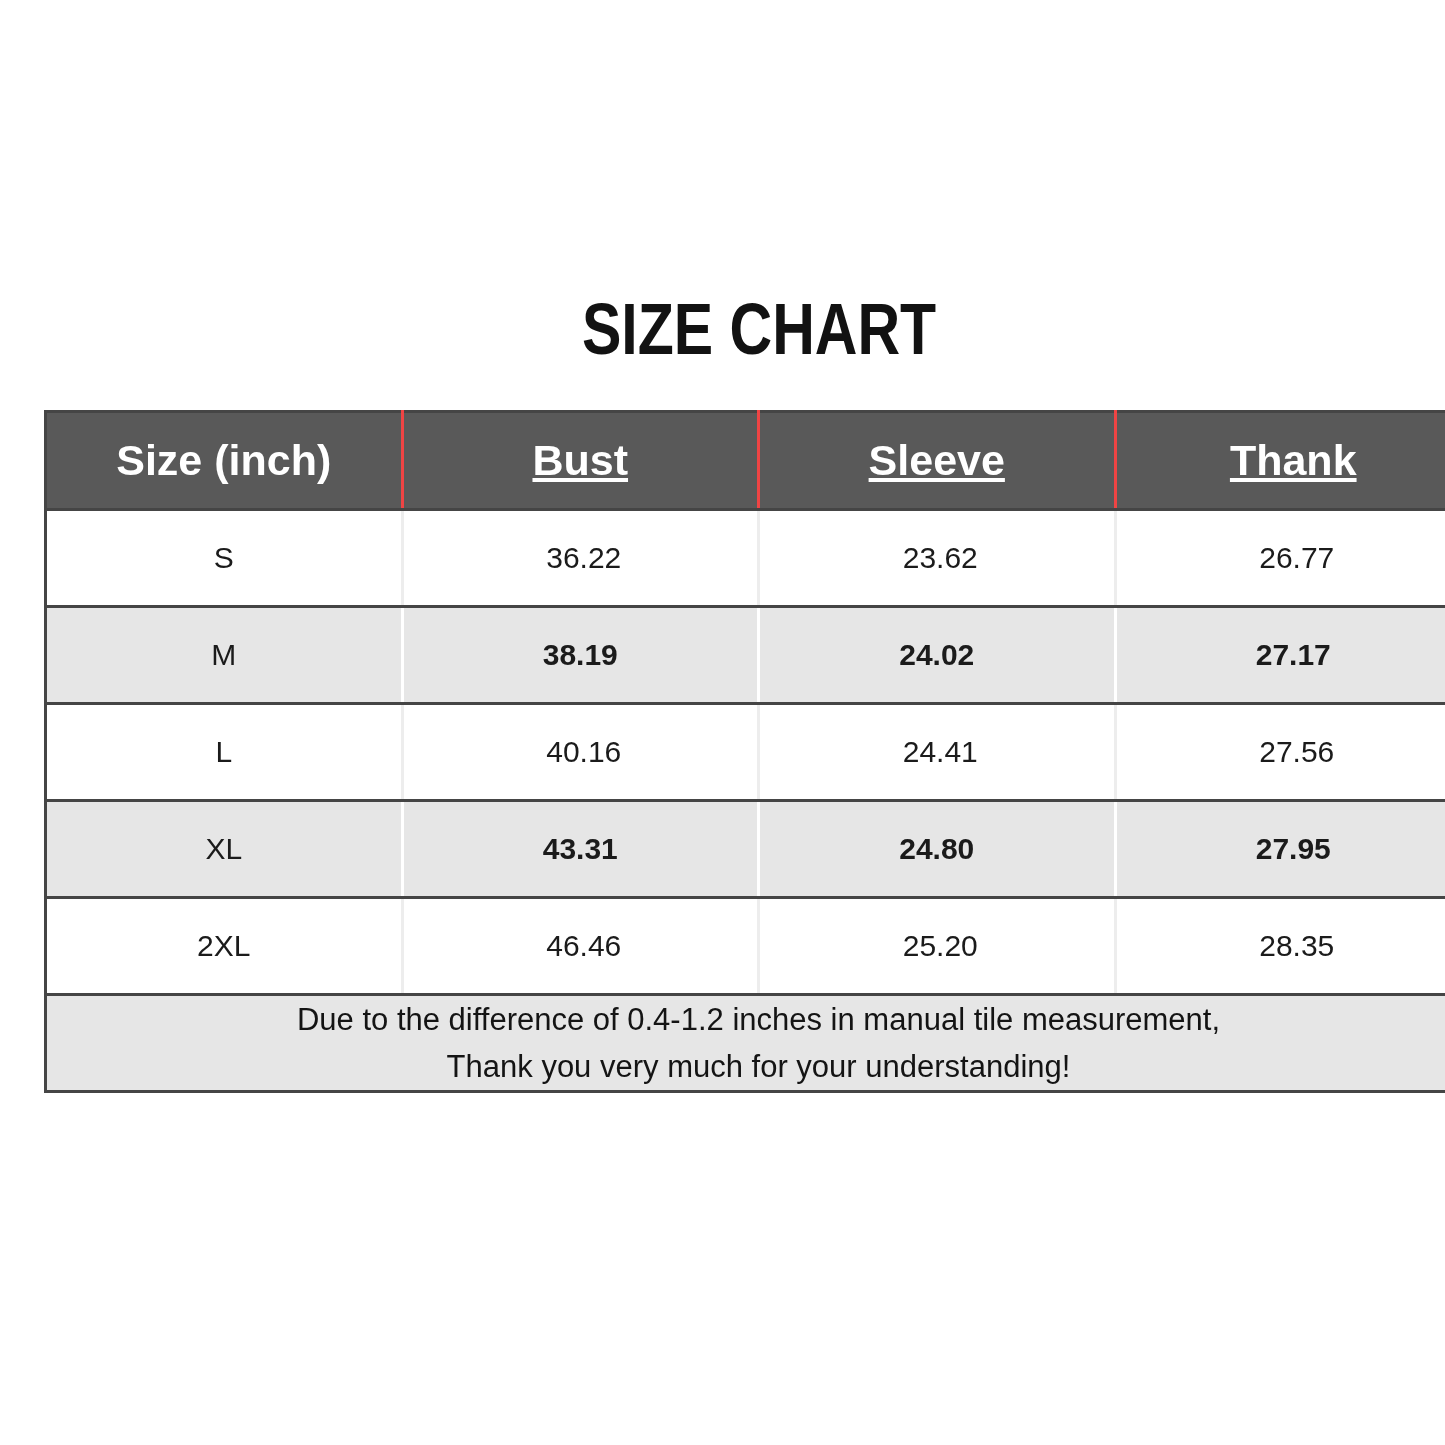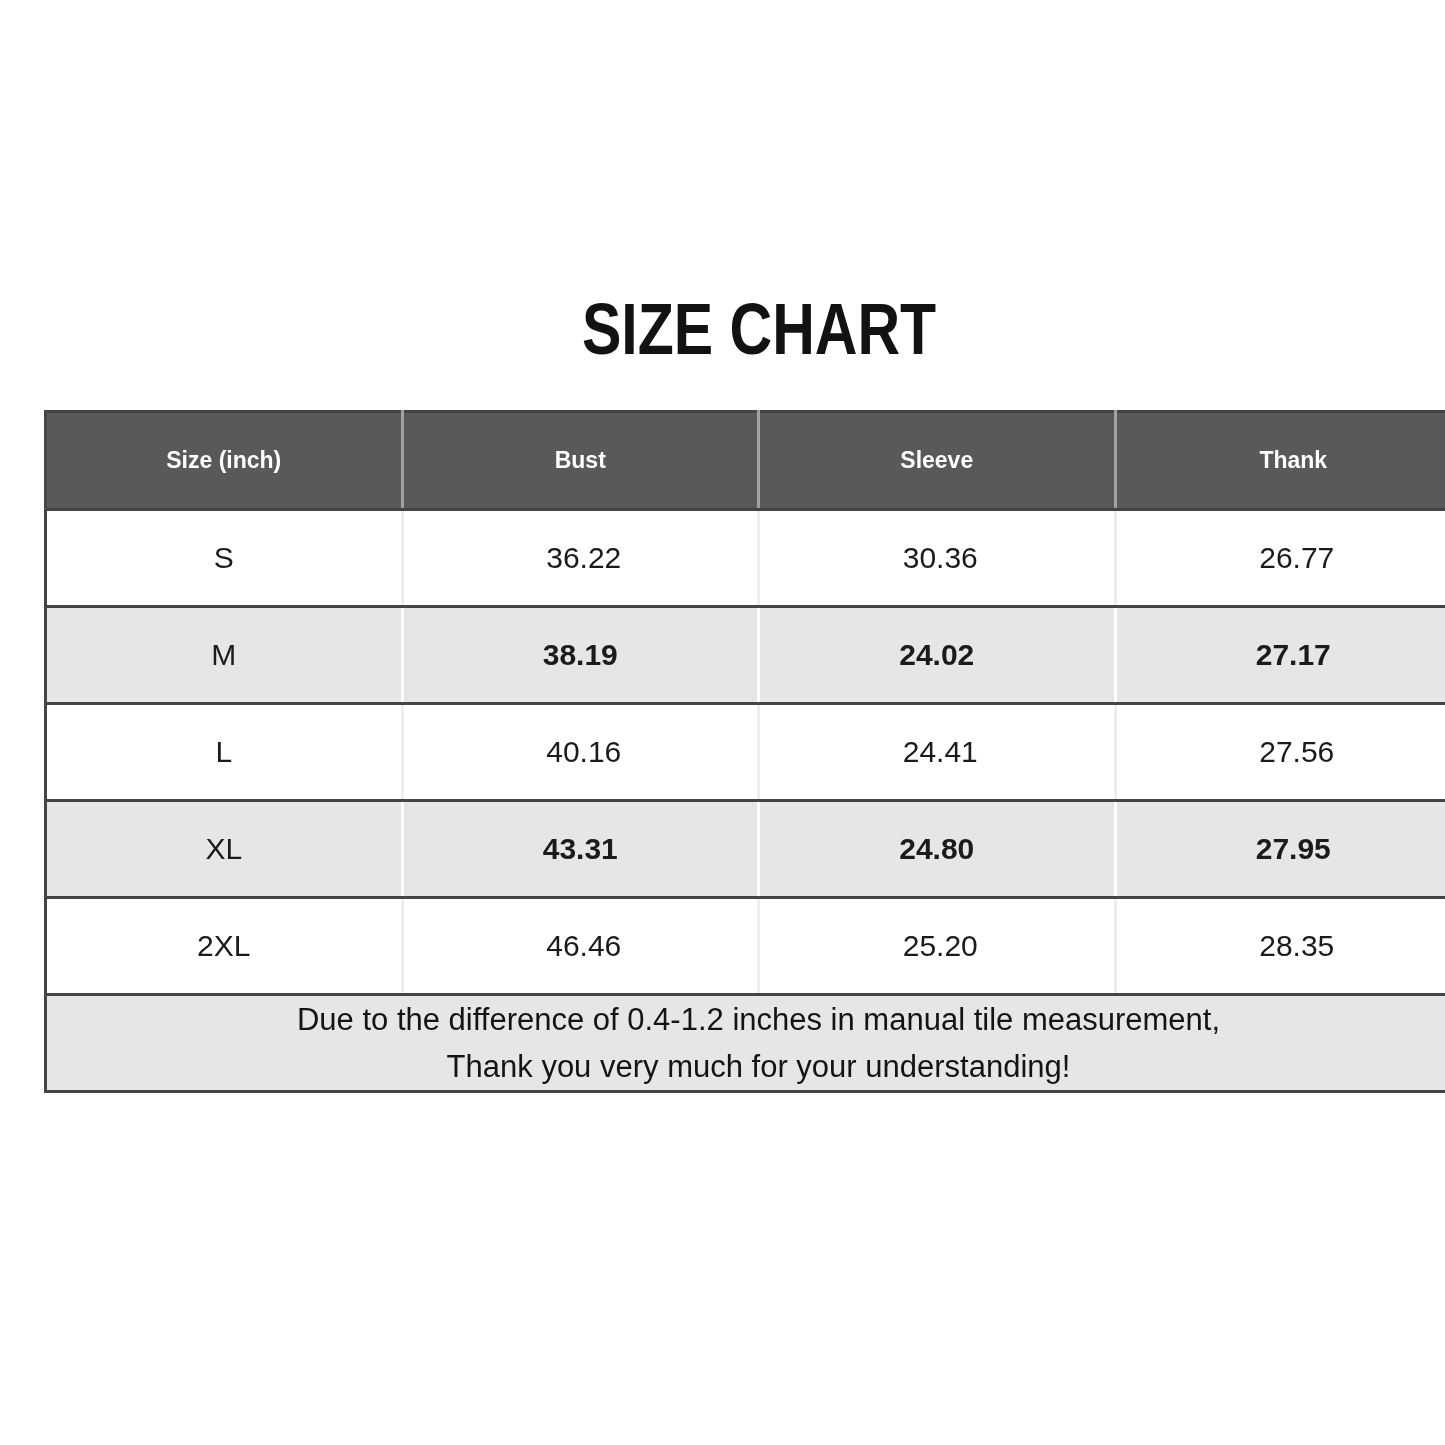"Size (inch)" thead th { font-size: 23px -> 43px }
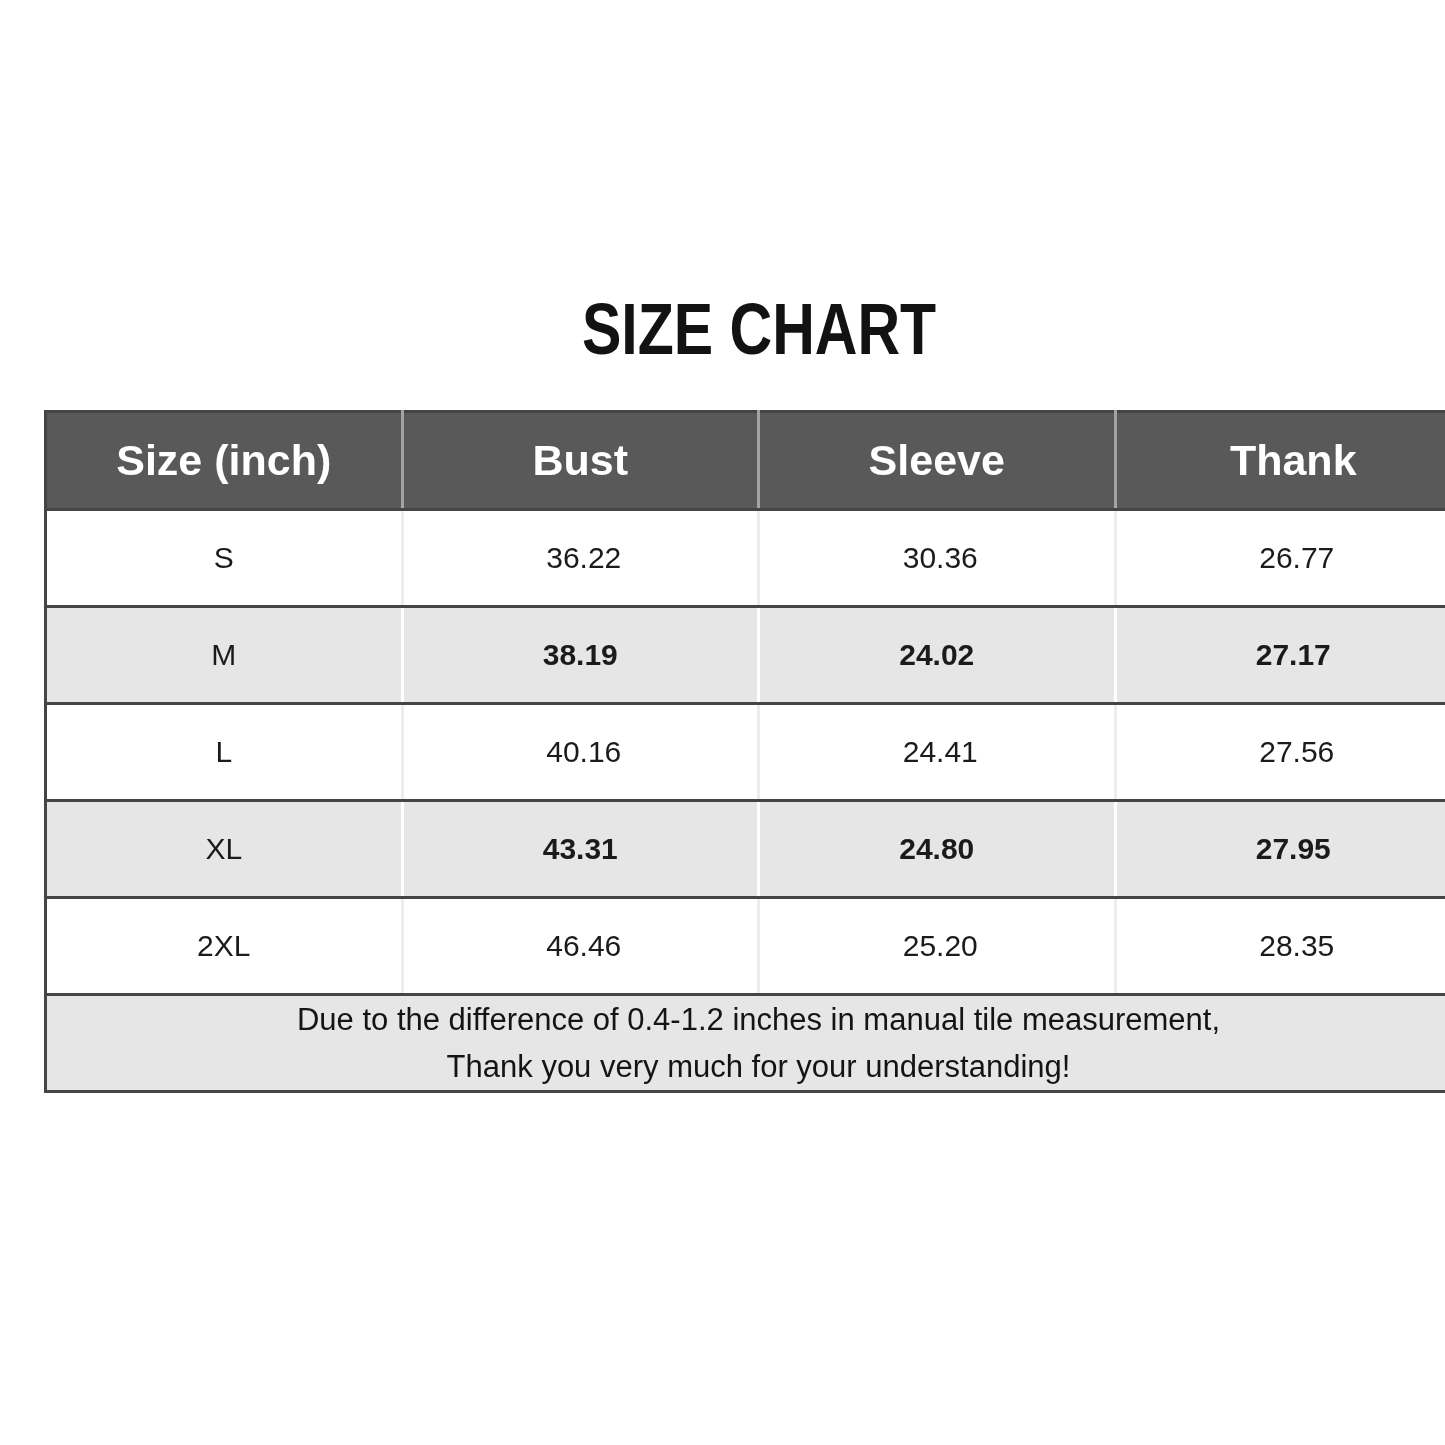"Bust" thead th + th { border-left: 3px solid #a3a3a3 -> 3px solid #ef4444; text-decoration: none -> underline }
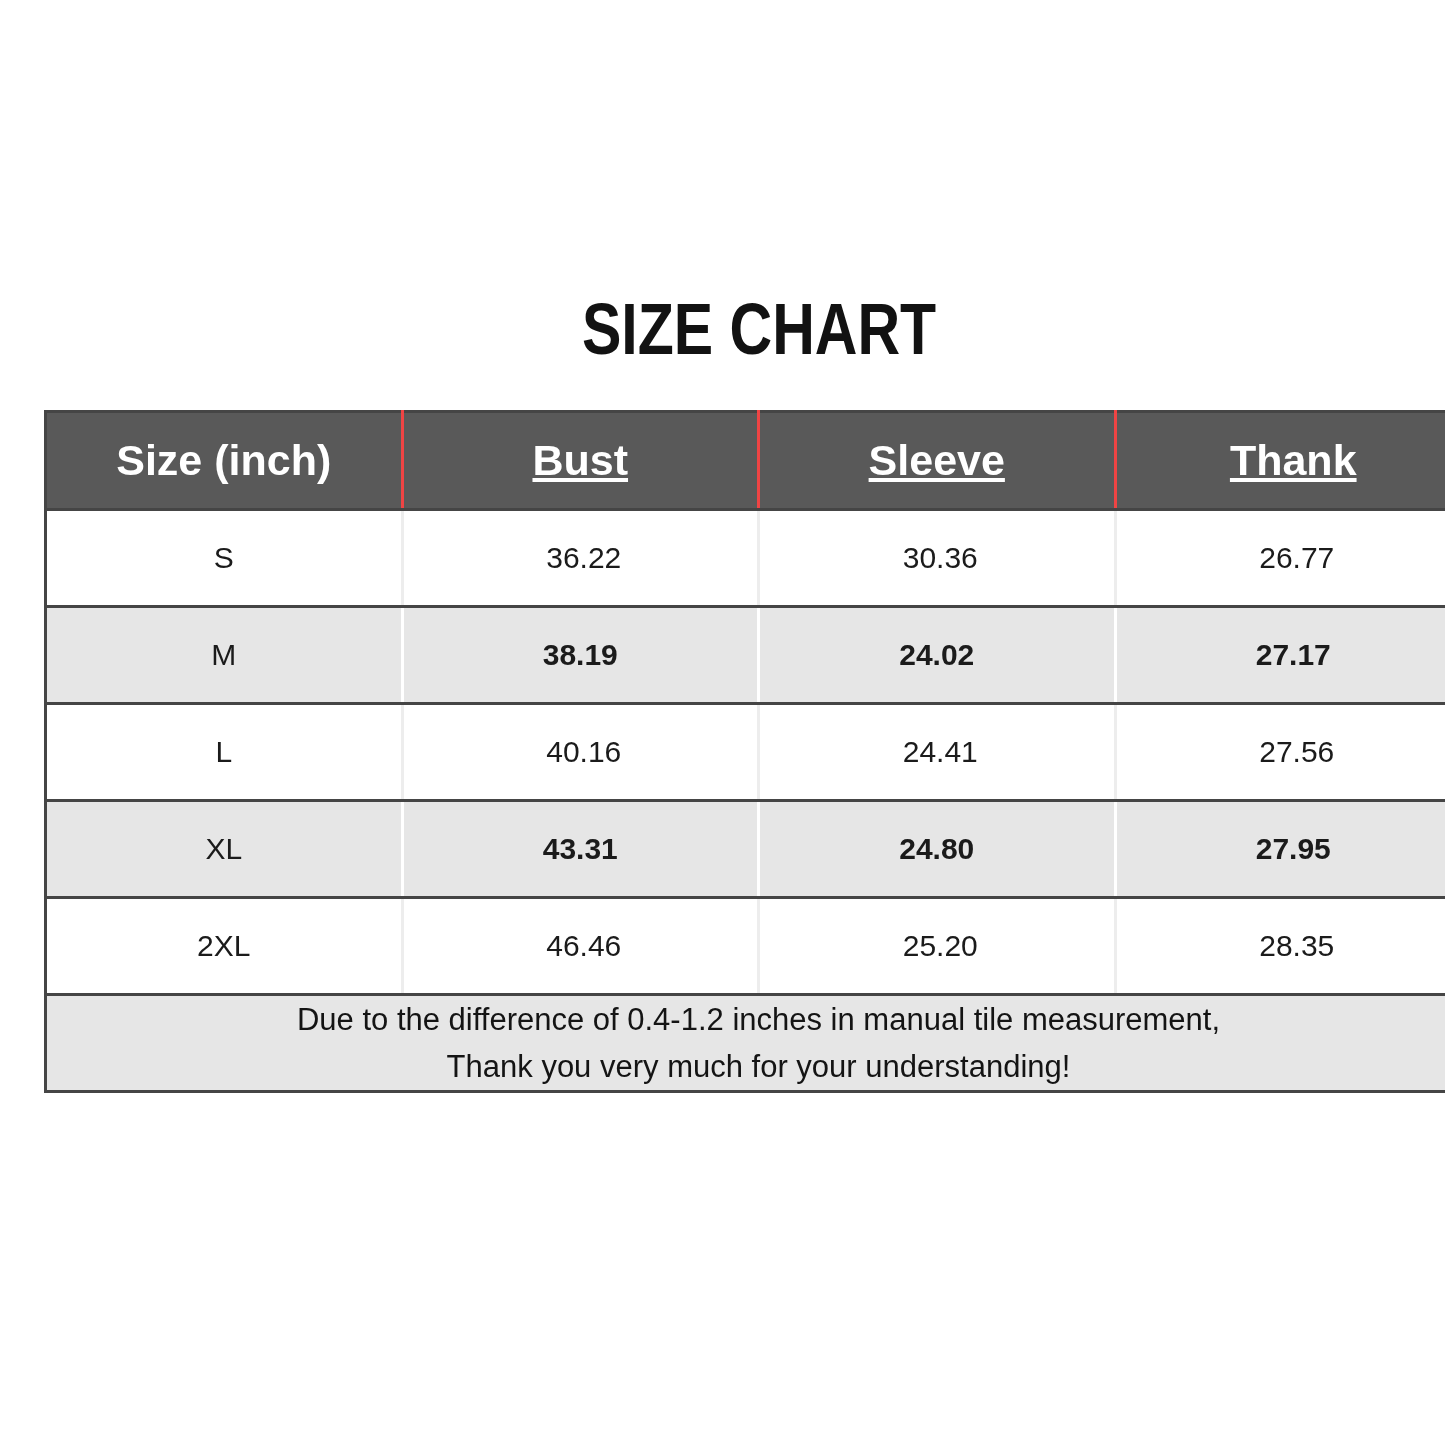"30.36" td { text: 30.36 -> 23.62 }
